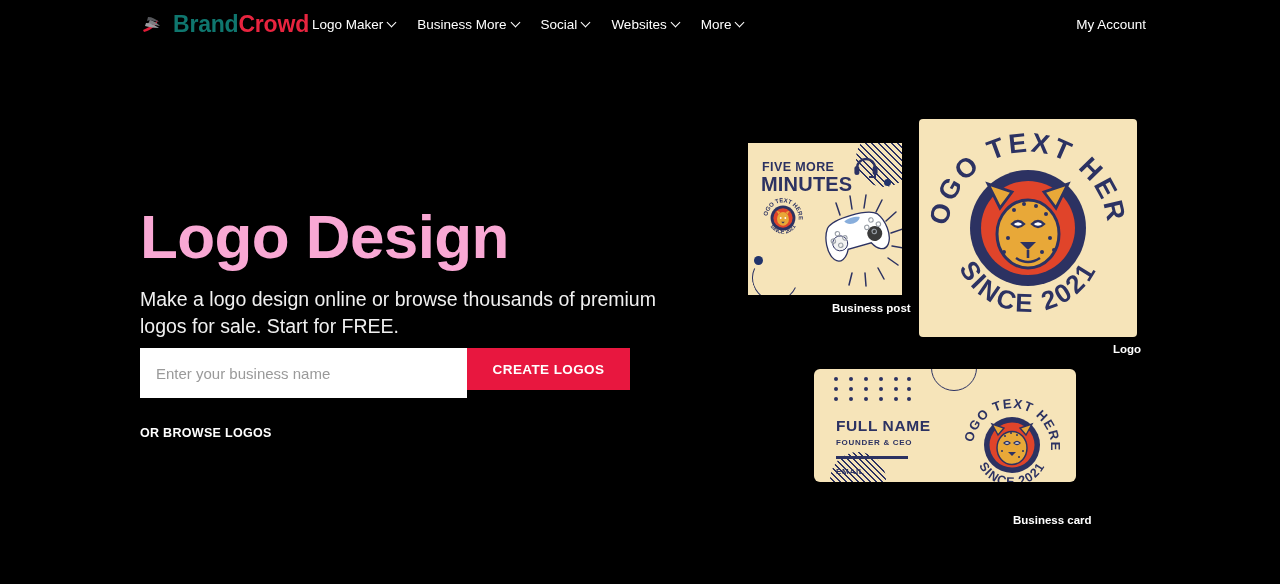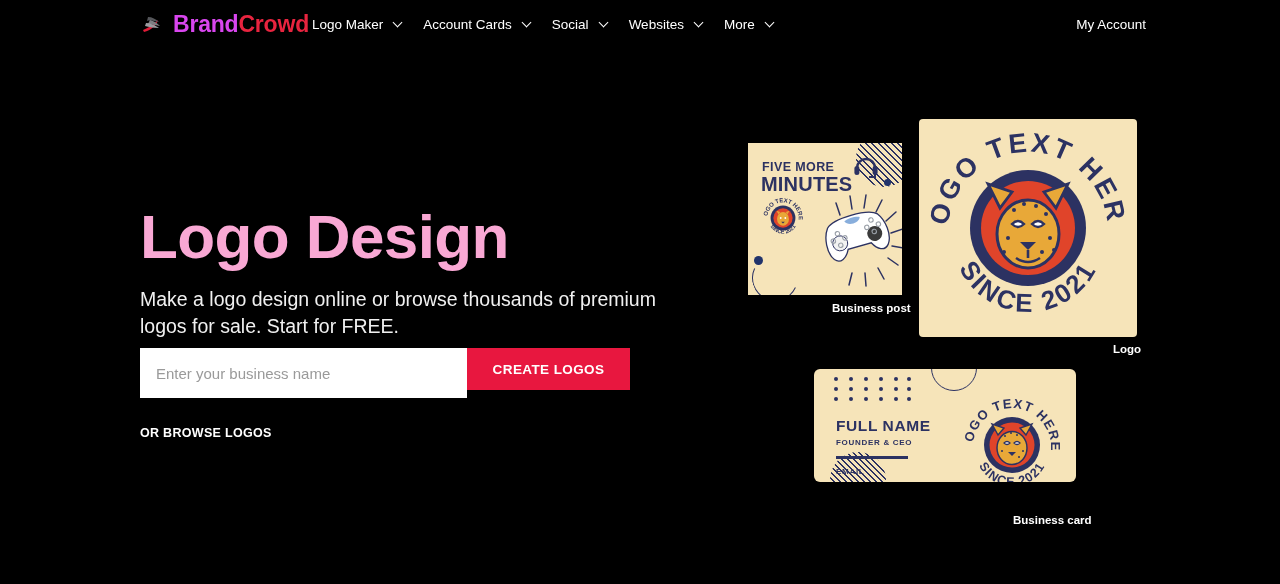"Brand" .brand-text .b1 { color: #d946ef -> #0f766e }
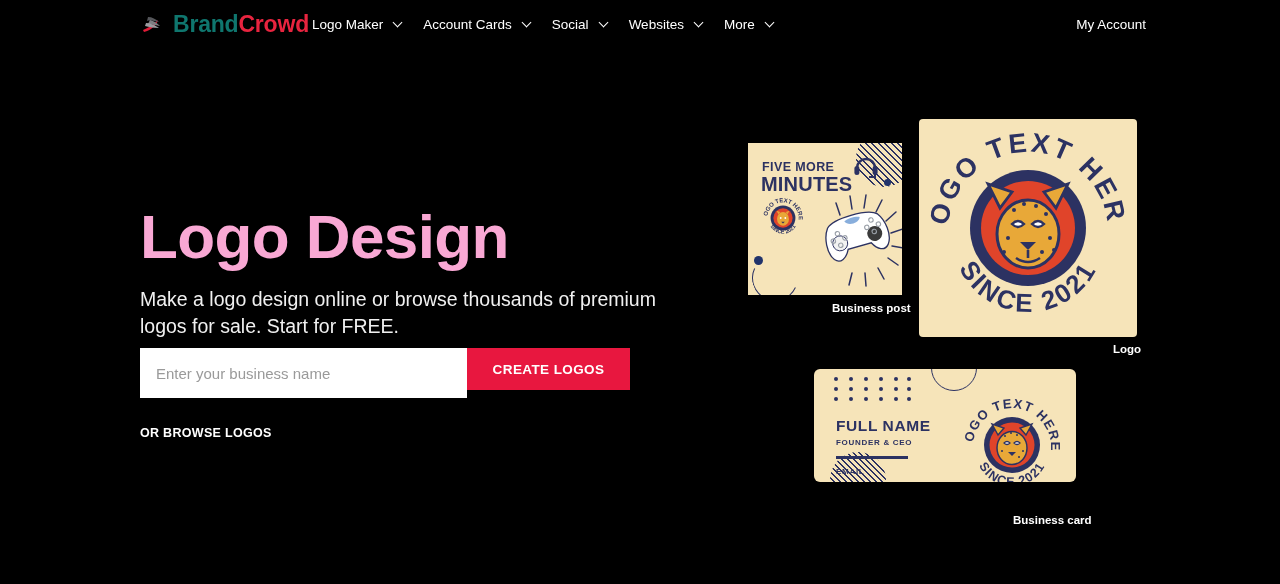"Logo Maker" .nav-item { gap: 11px -> 5px }
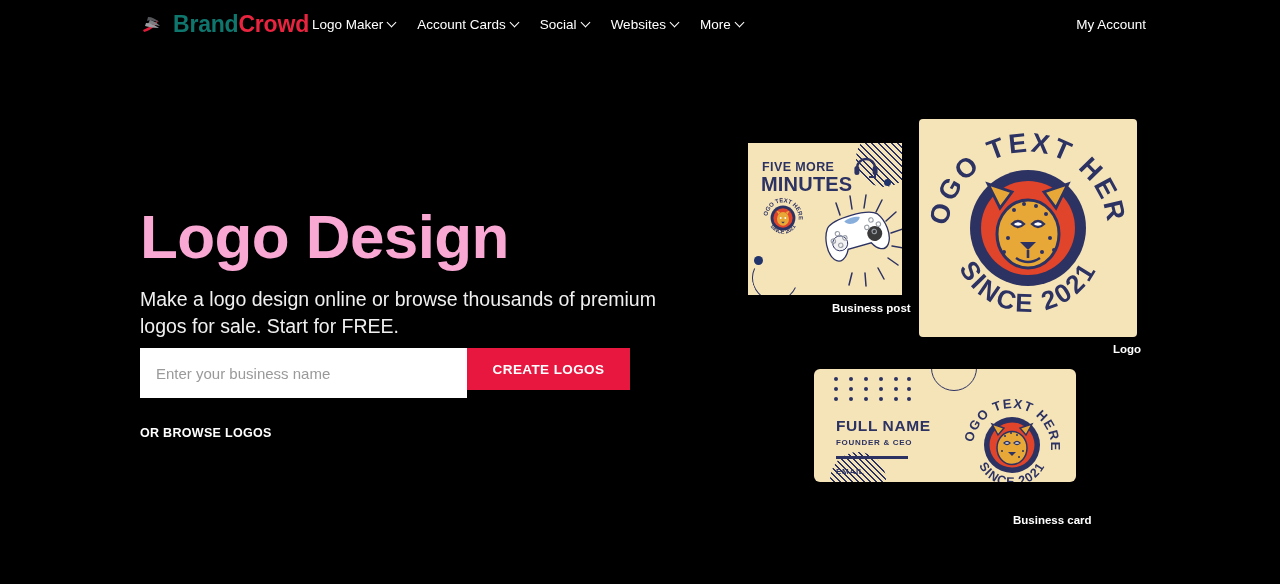"Account Cards" span { text: Account Cards -> Business More }
